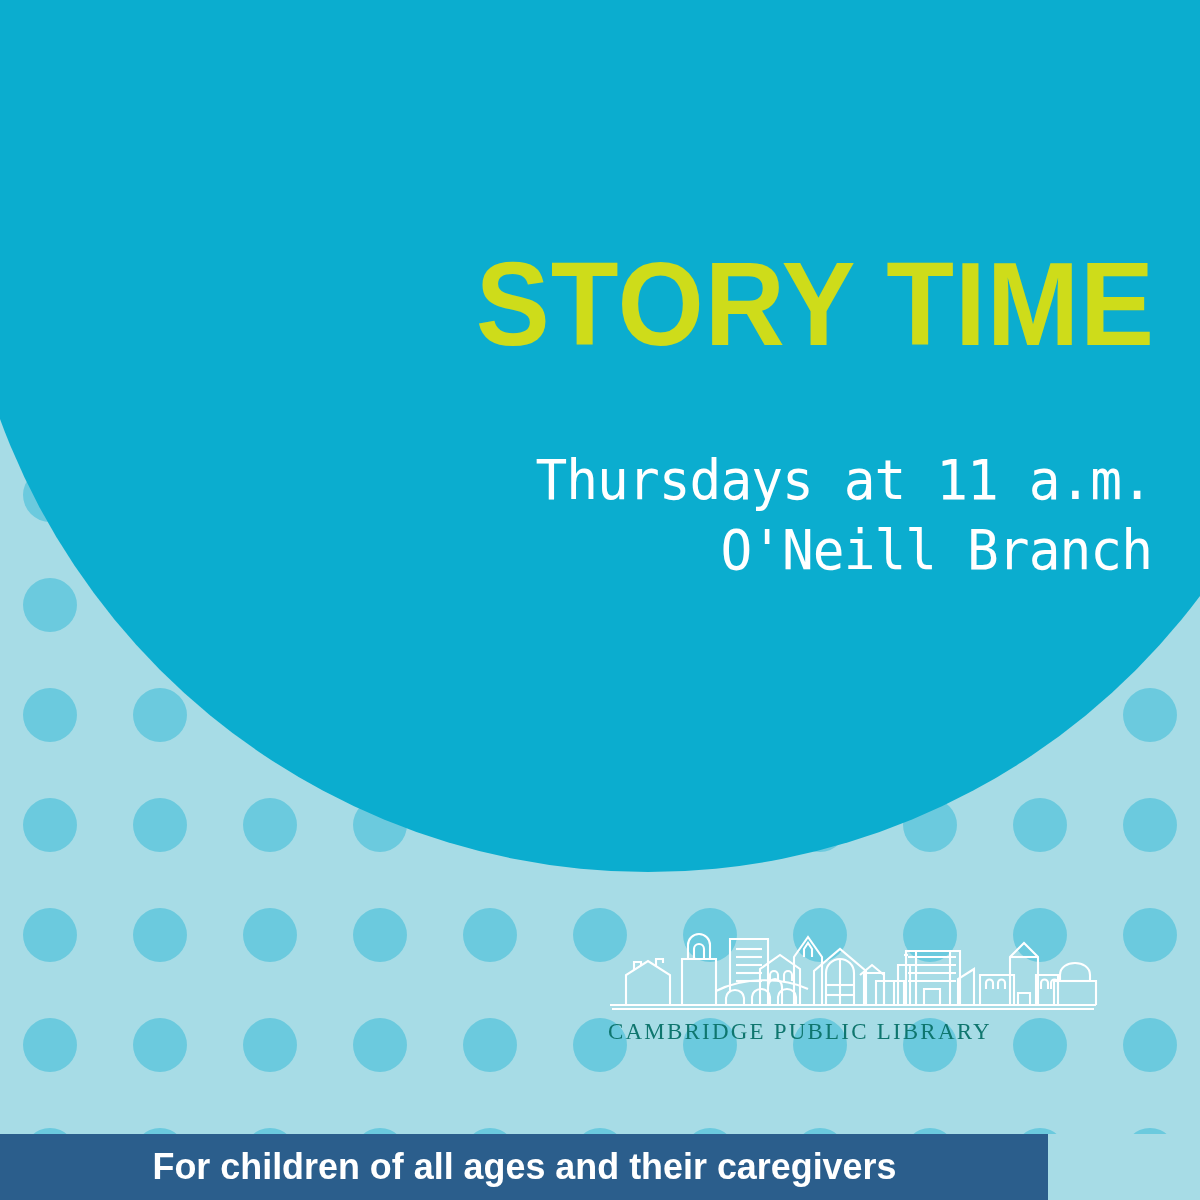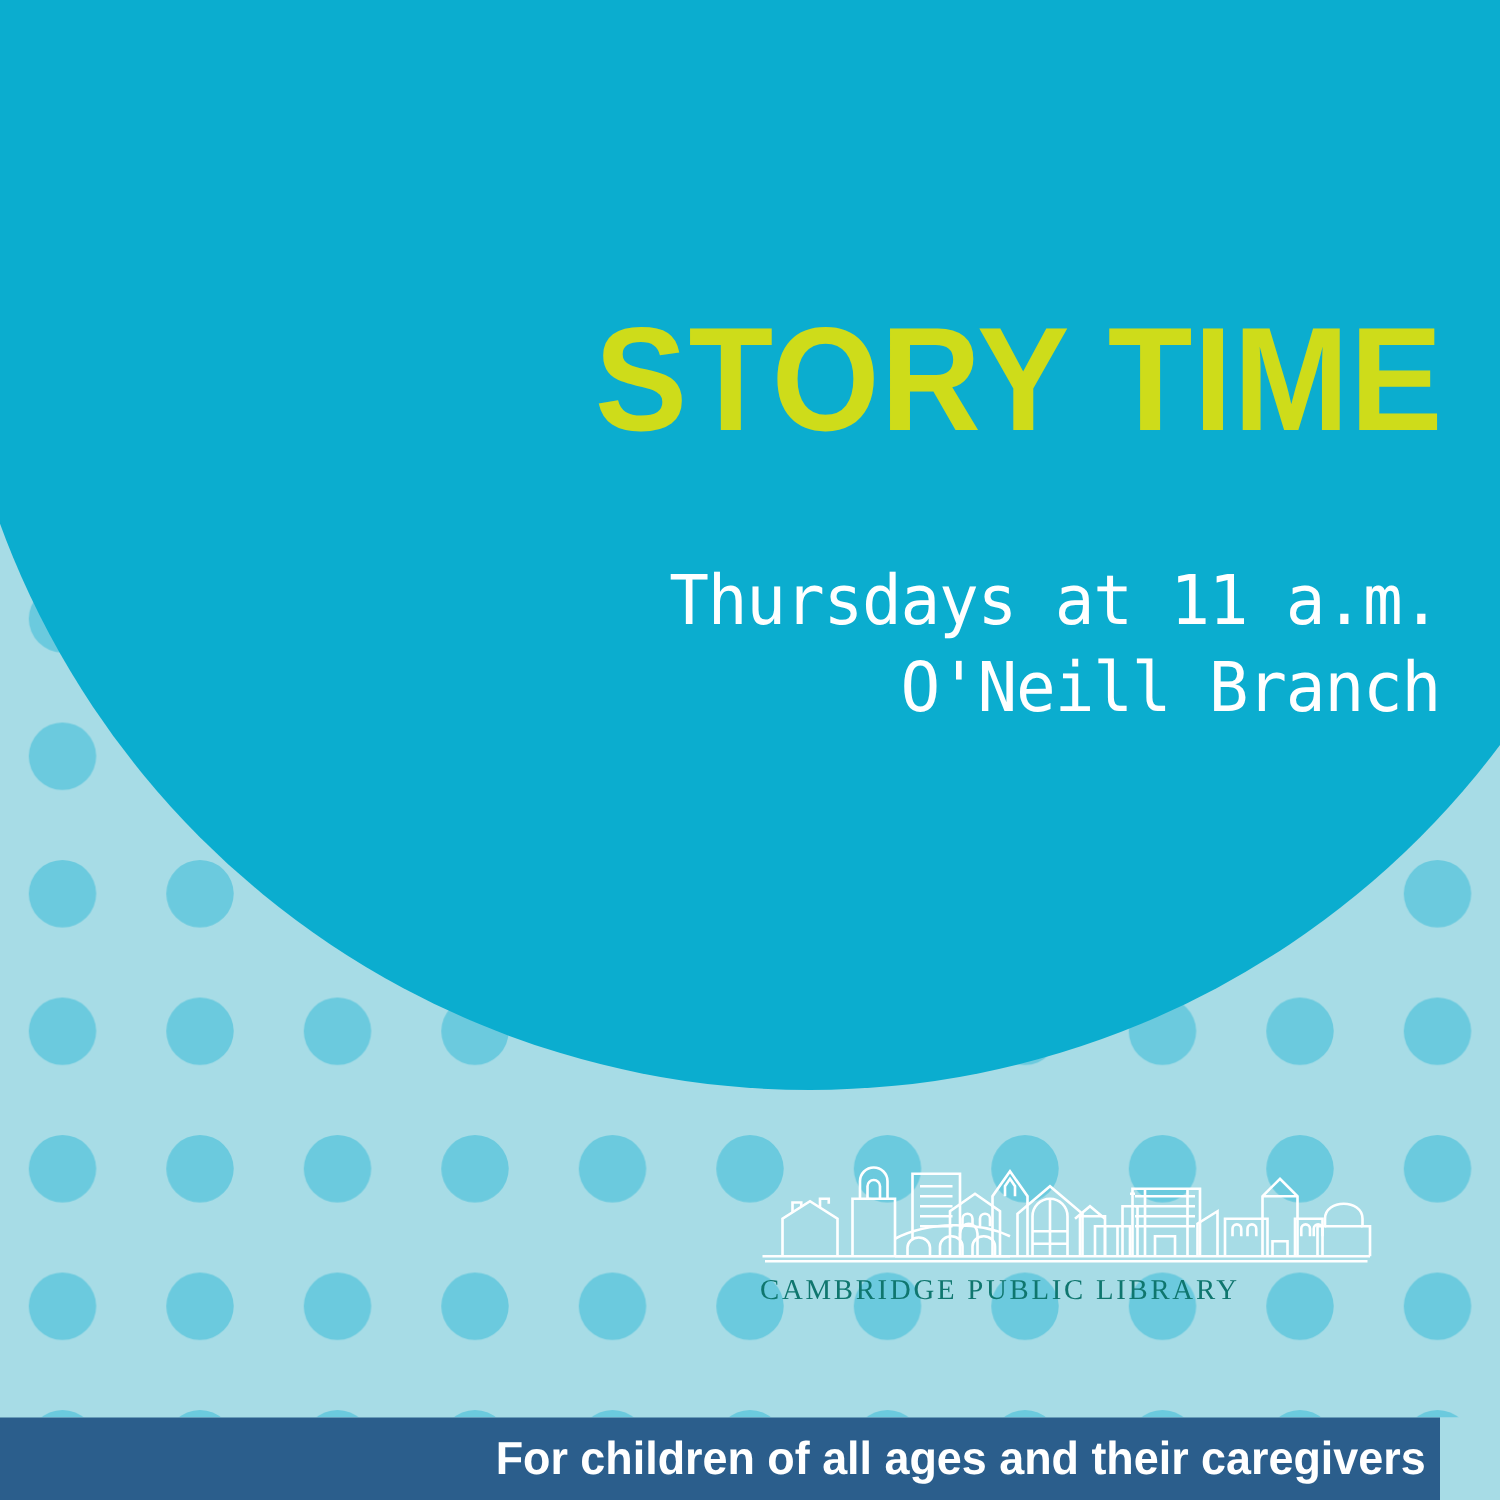"For children of all ages" .bottom-banner { justify-content: flex-end -> center; width: 1152px -> 1048px }
